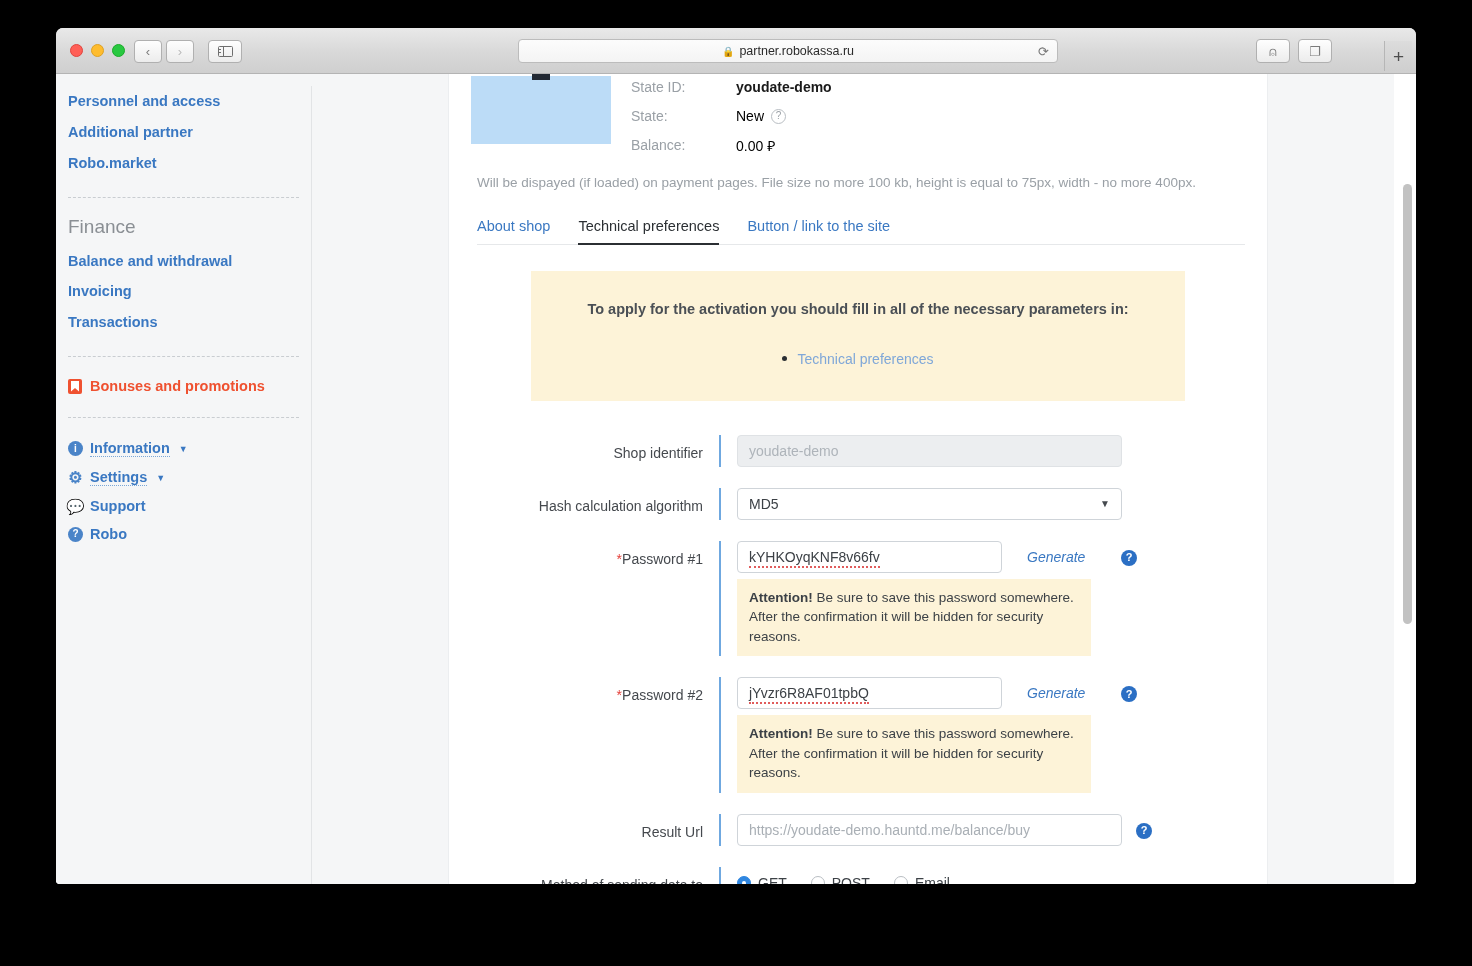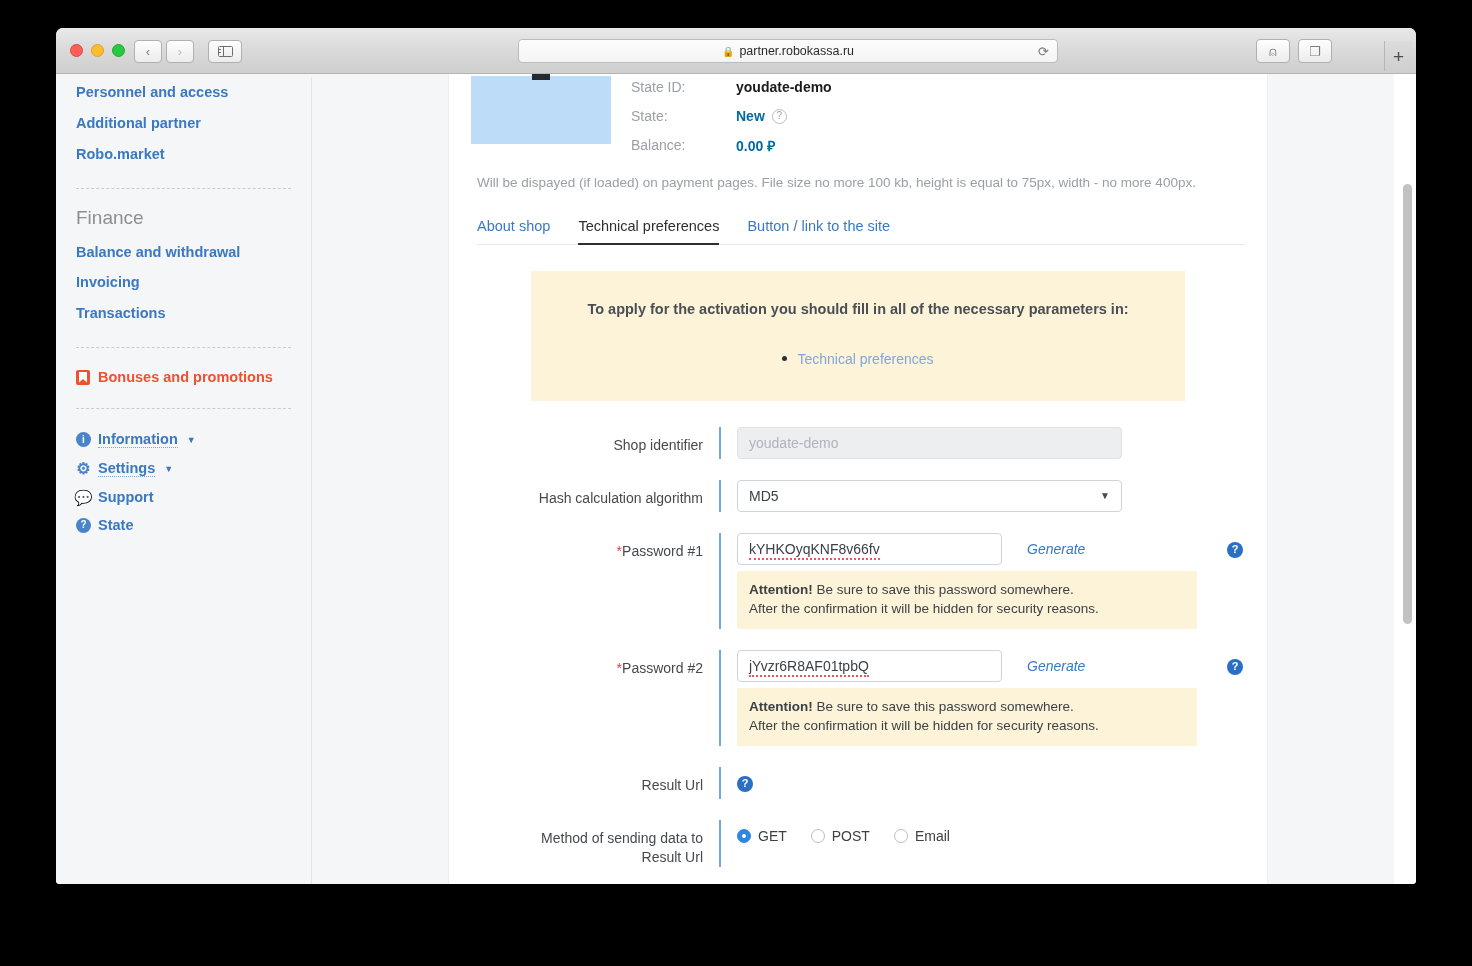"Personnel and access" .sidebar { padding: 0 20px -> 0 12px; top: 3px -> 12px }
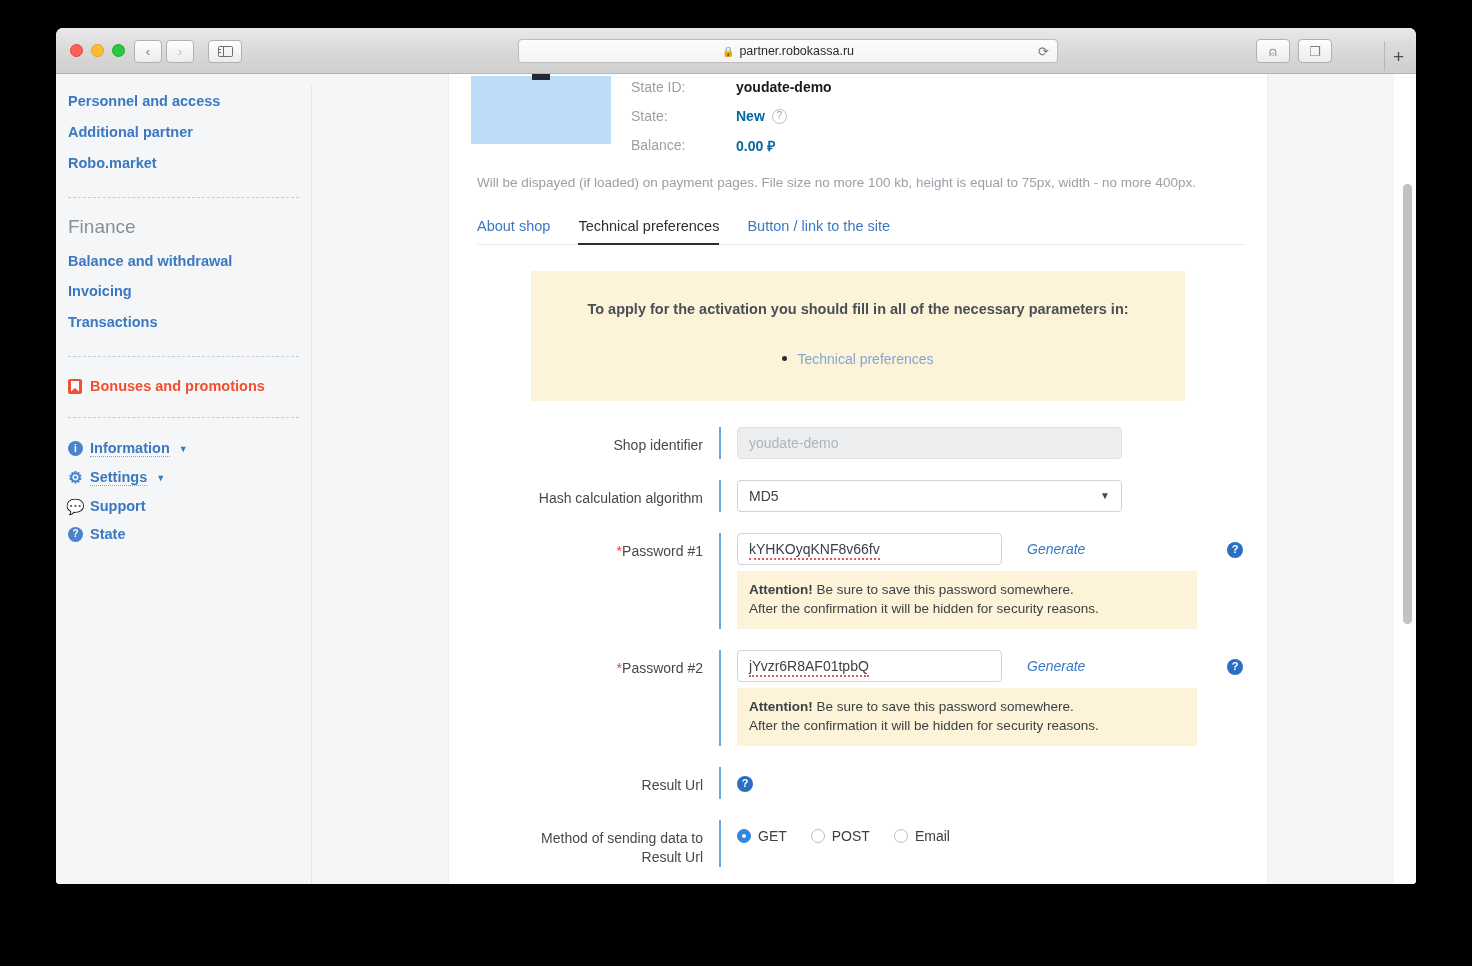"New" .meta-v.blue { color: #0369a1 -> #000000; font-weight: 700 -> 400 }
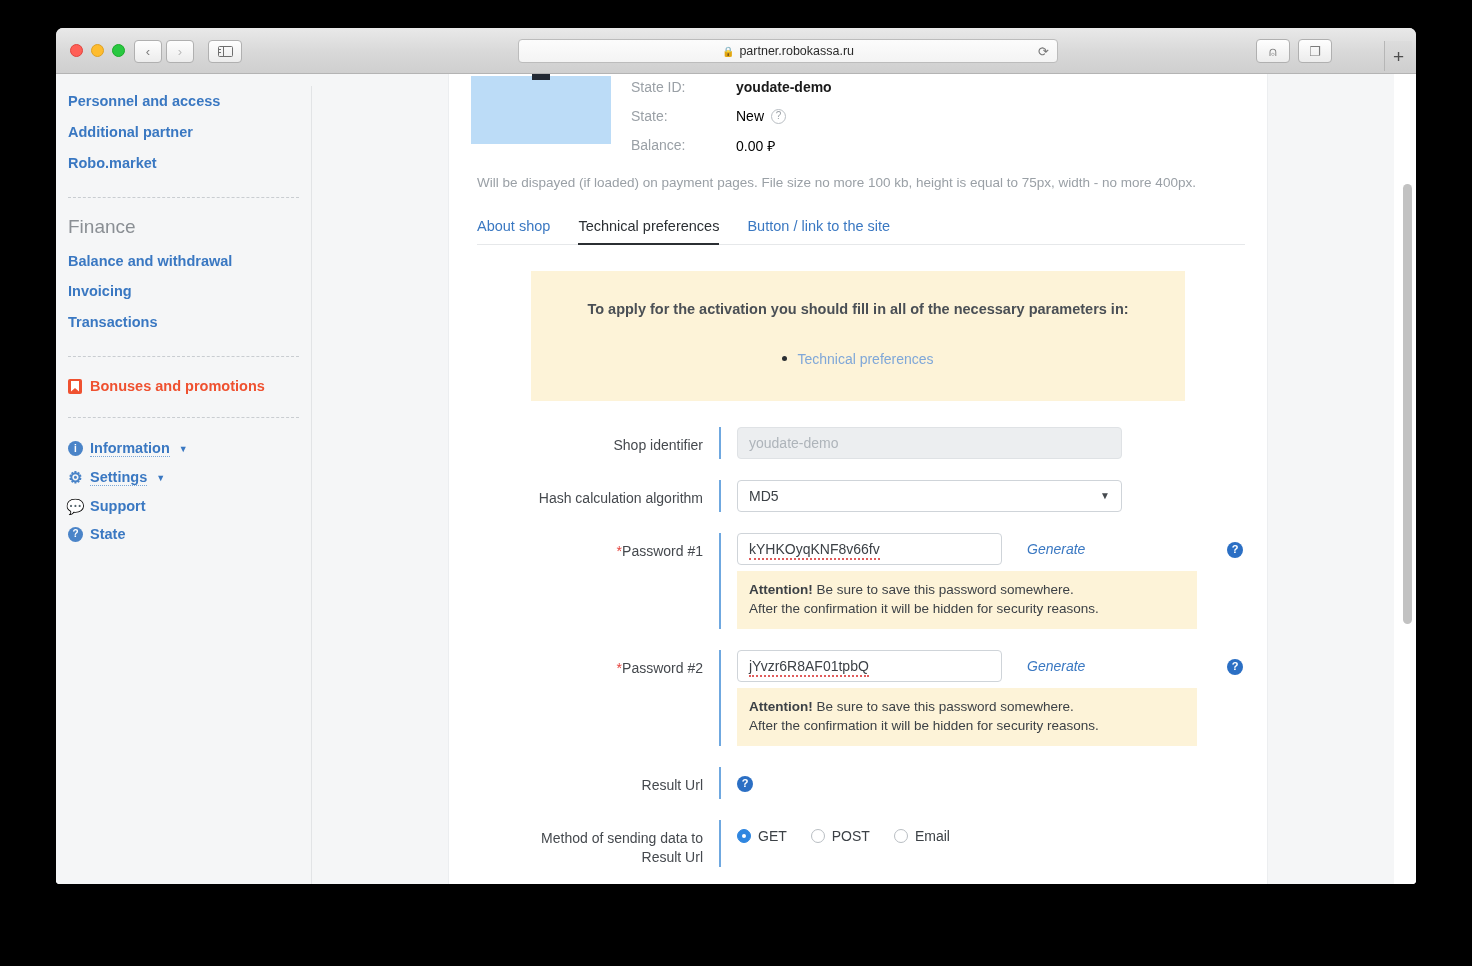"Shop identifier" .form { margin-top: 26px -> 34px }
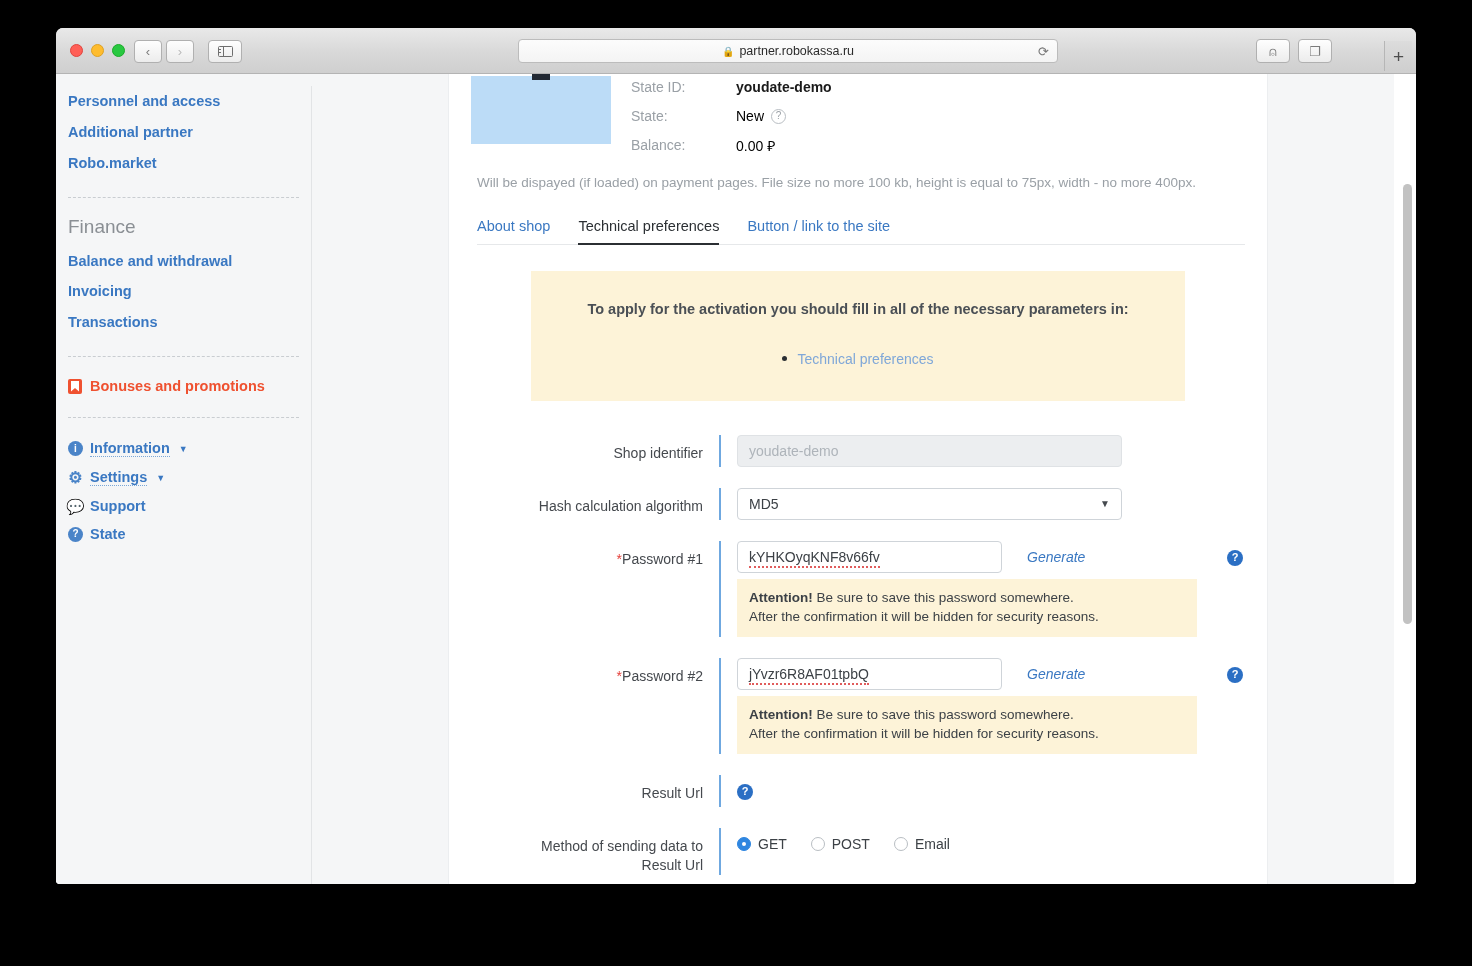"State" span { text: State -> Robo }
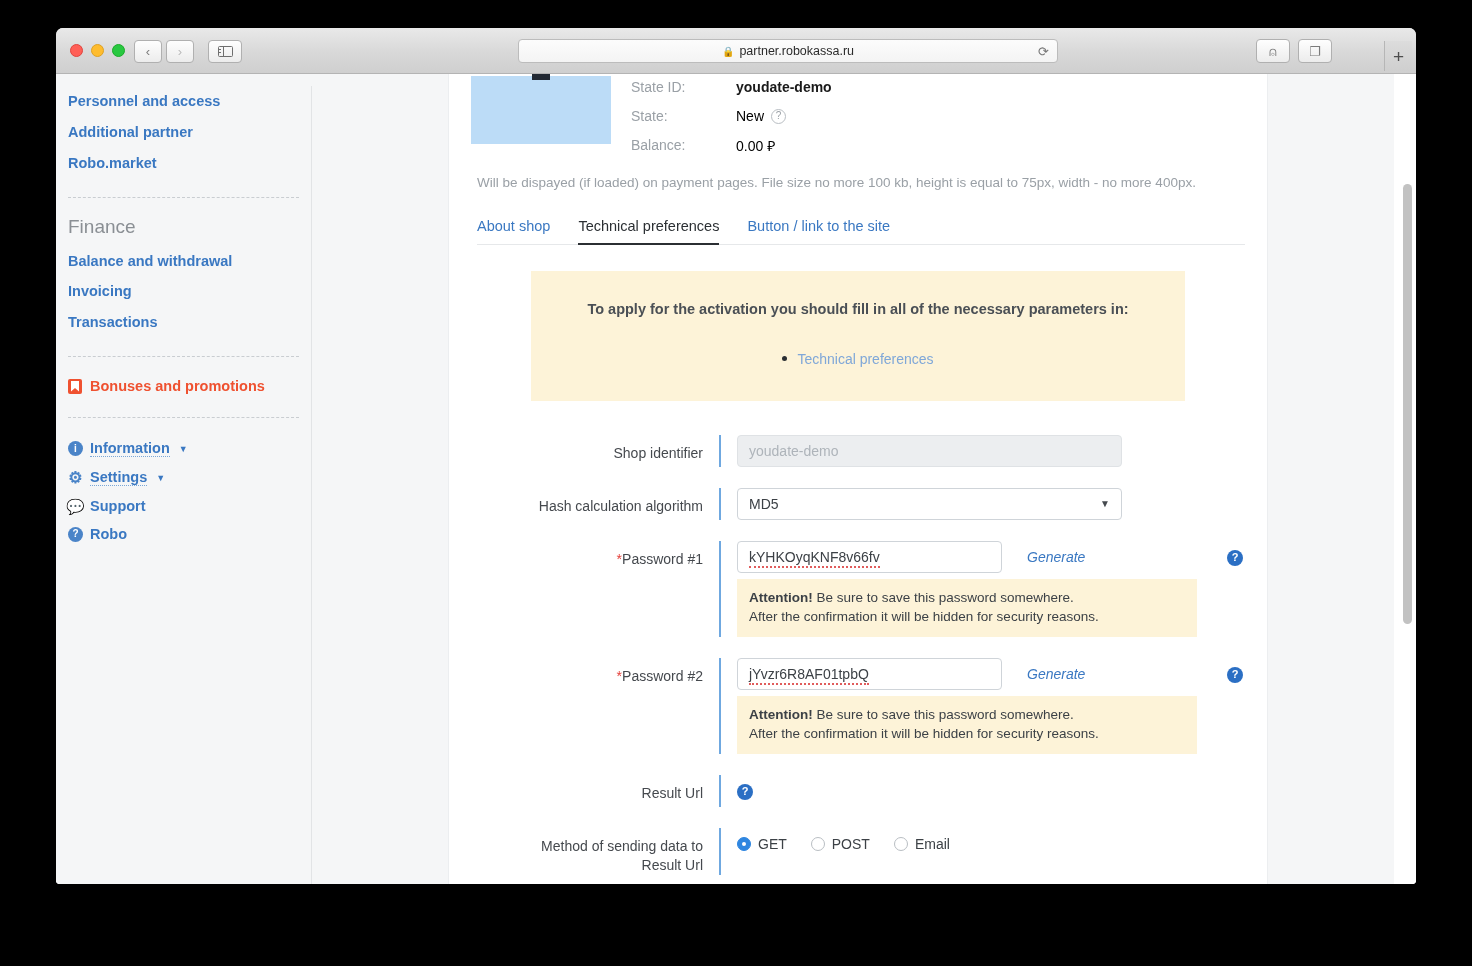"Attention! Be sure to save" .pw-note { width: 460px -> 354px }
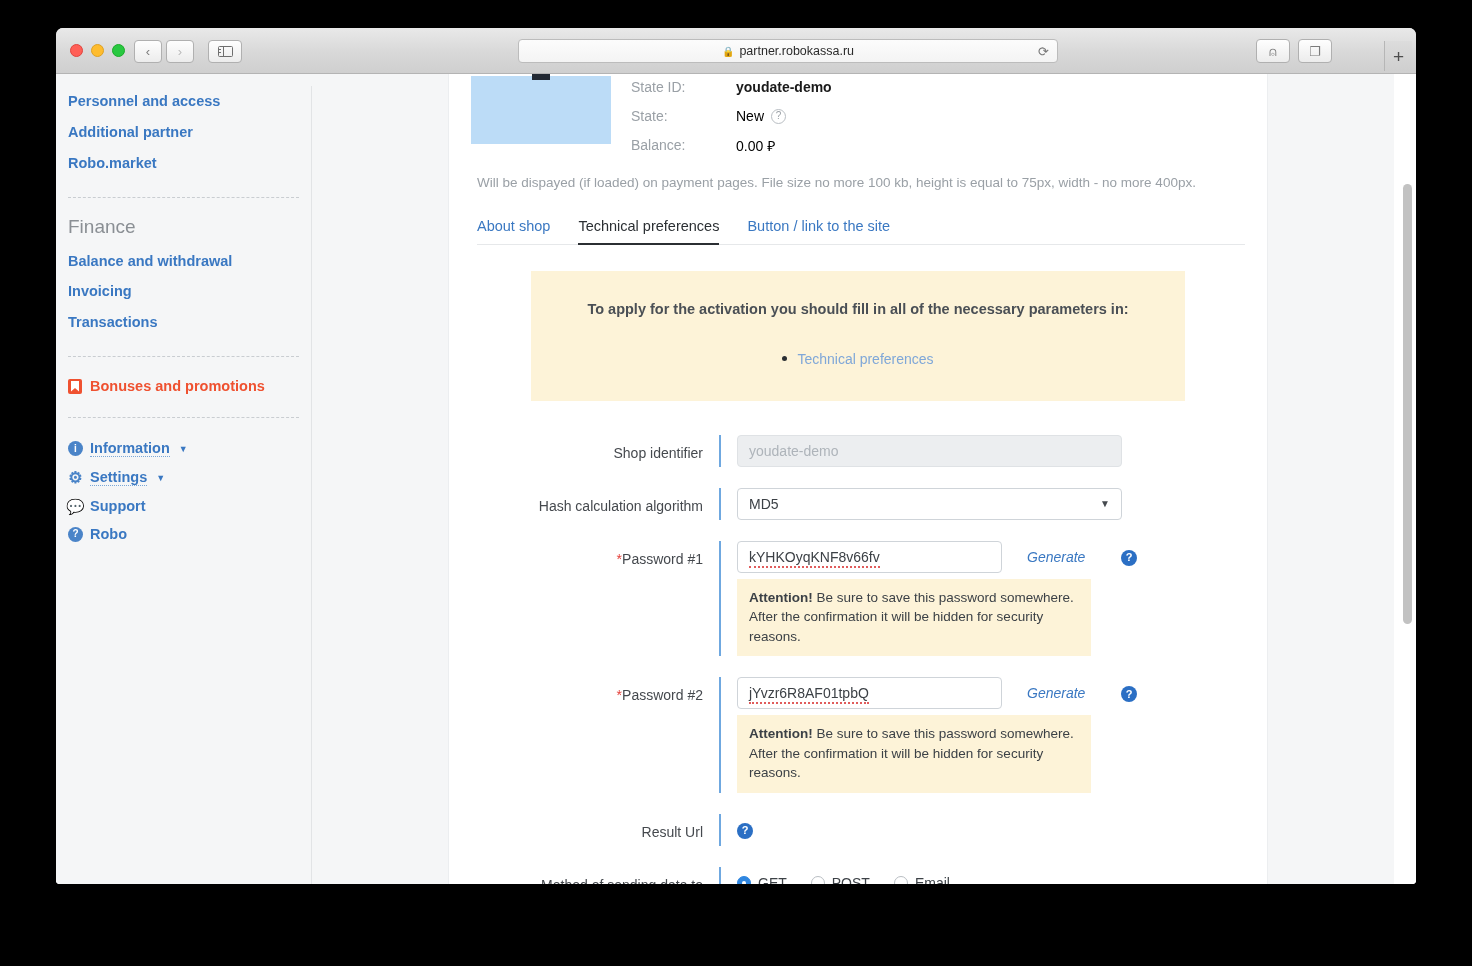"https://youdate-demo.hauntd.me/balance/b" div.inp { html: none -> <div>https://youdate-demo.hauntd.me/balance/buy</div> }
